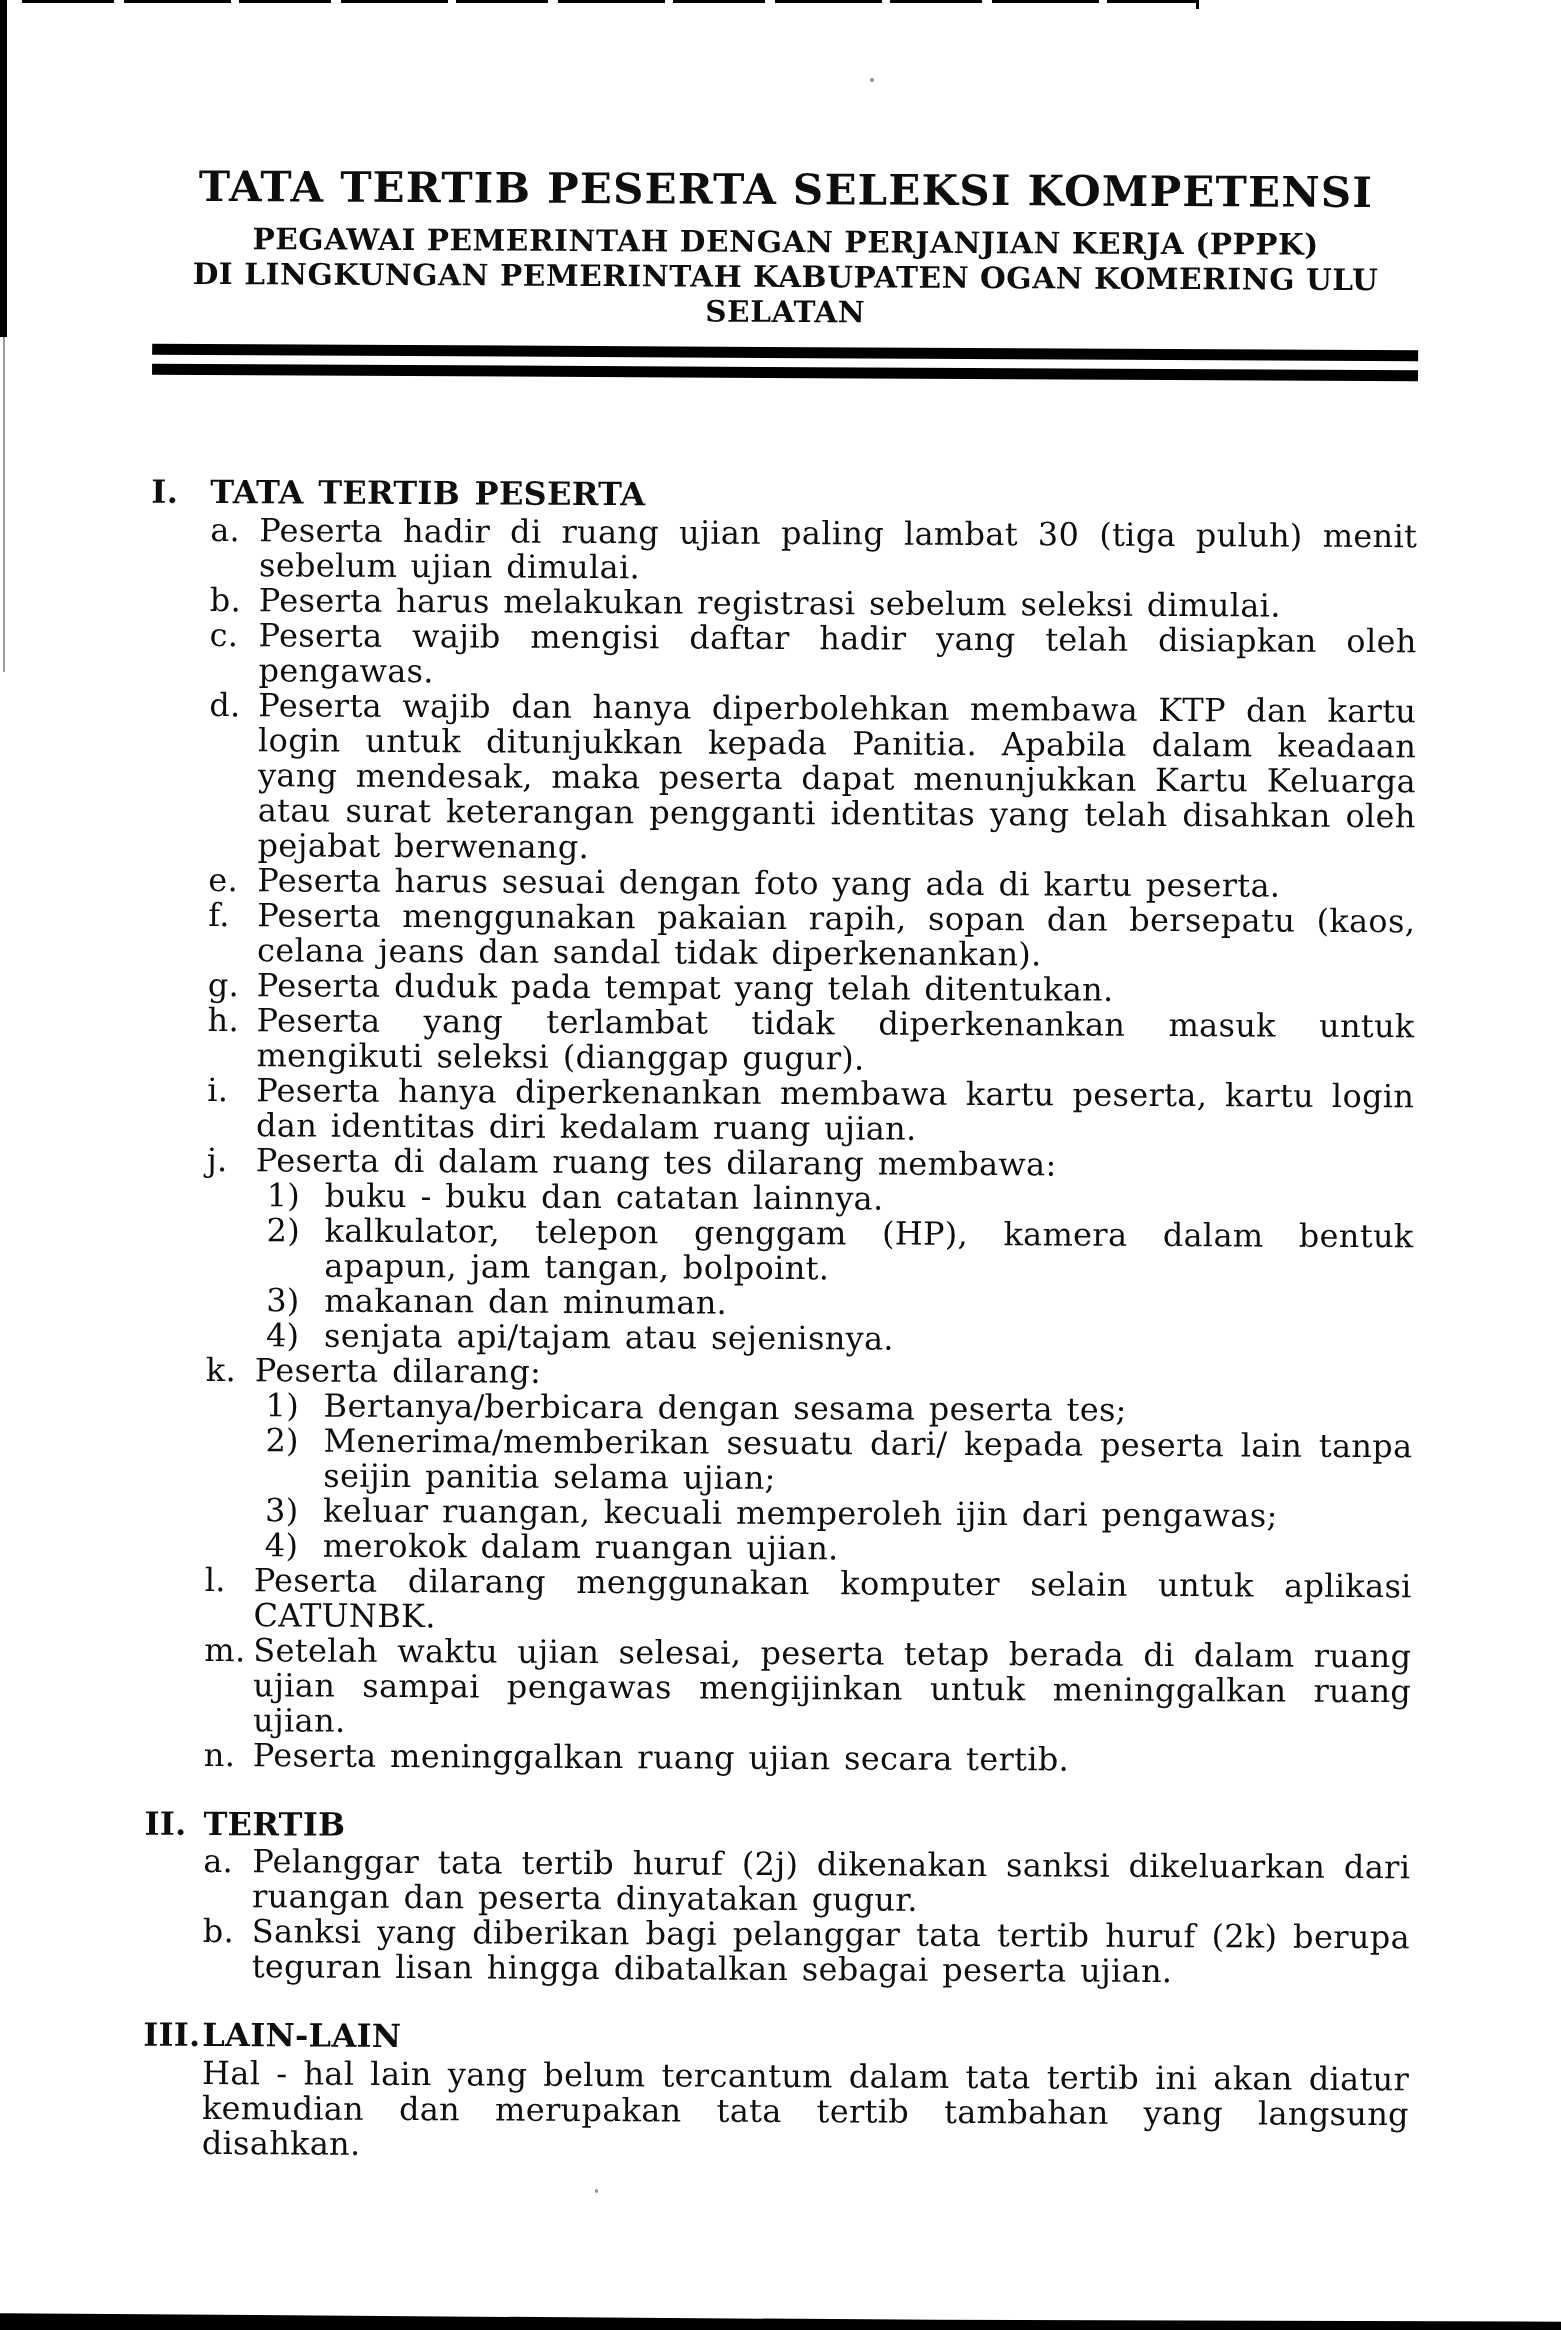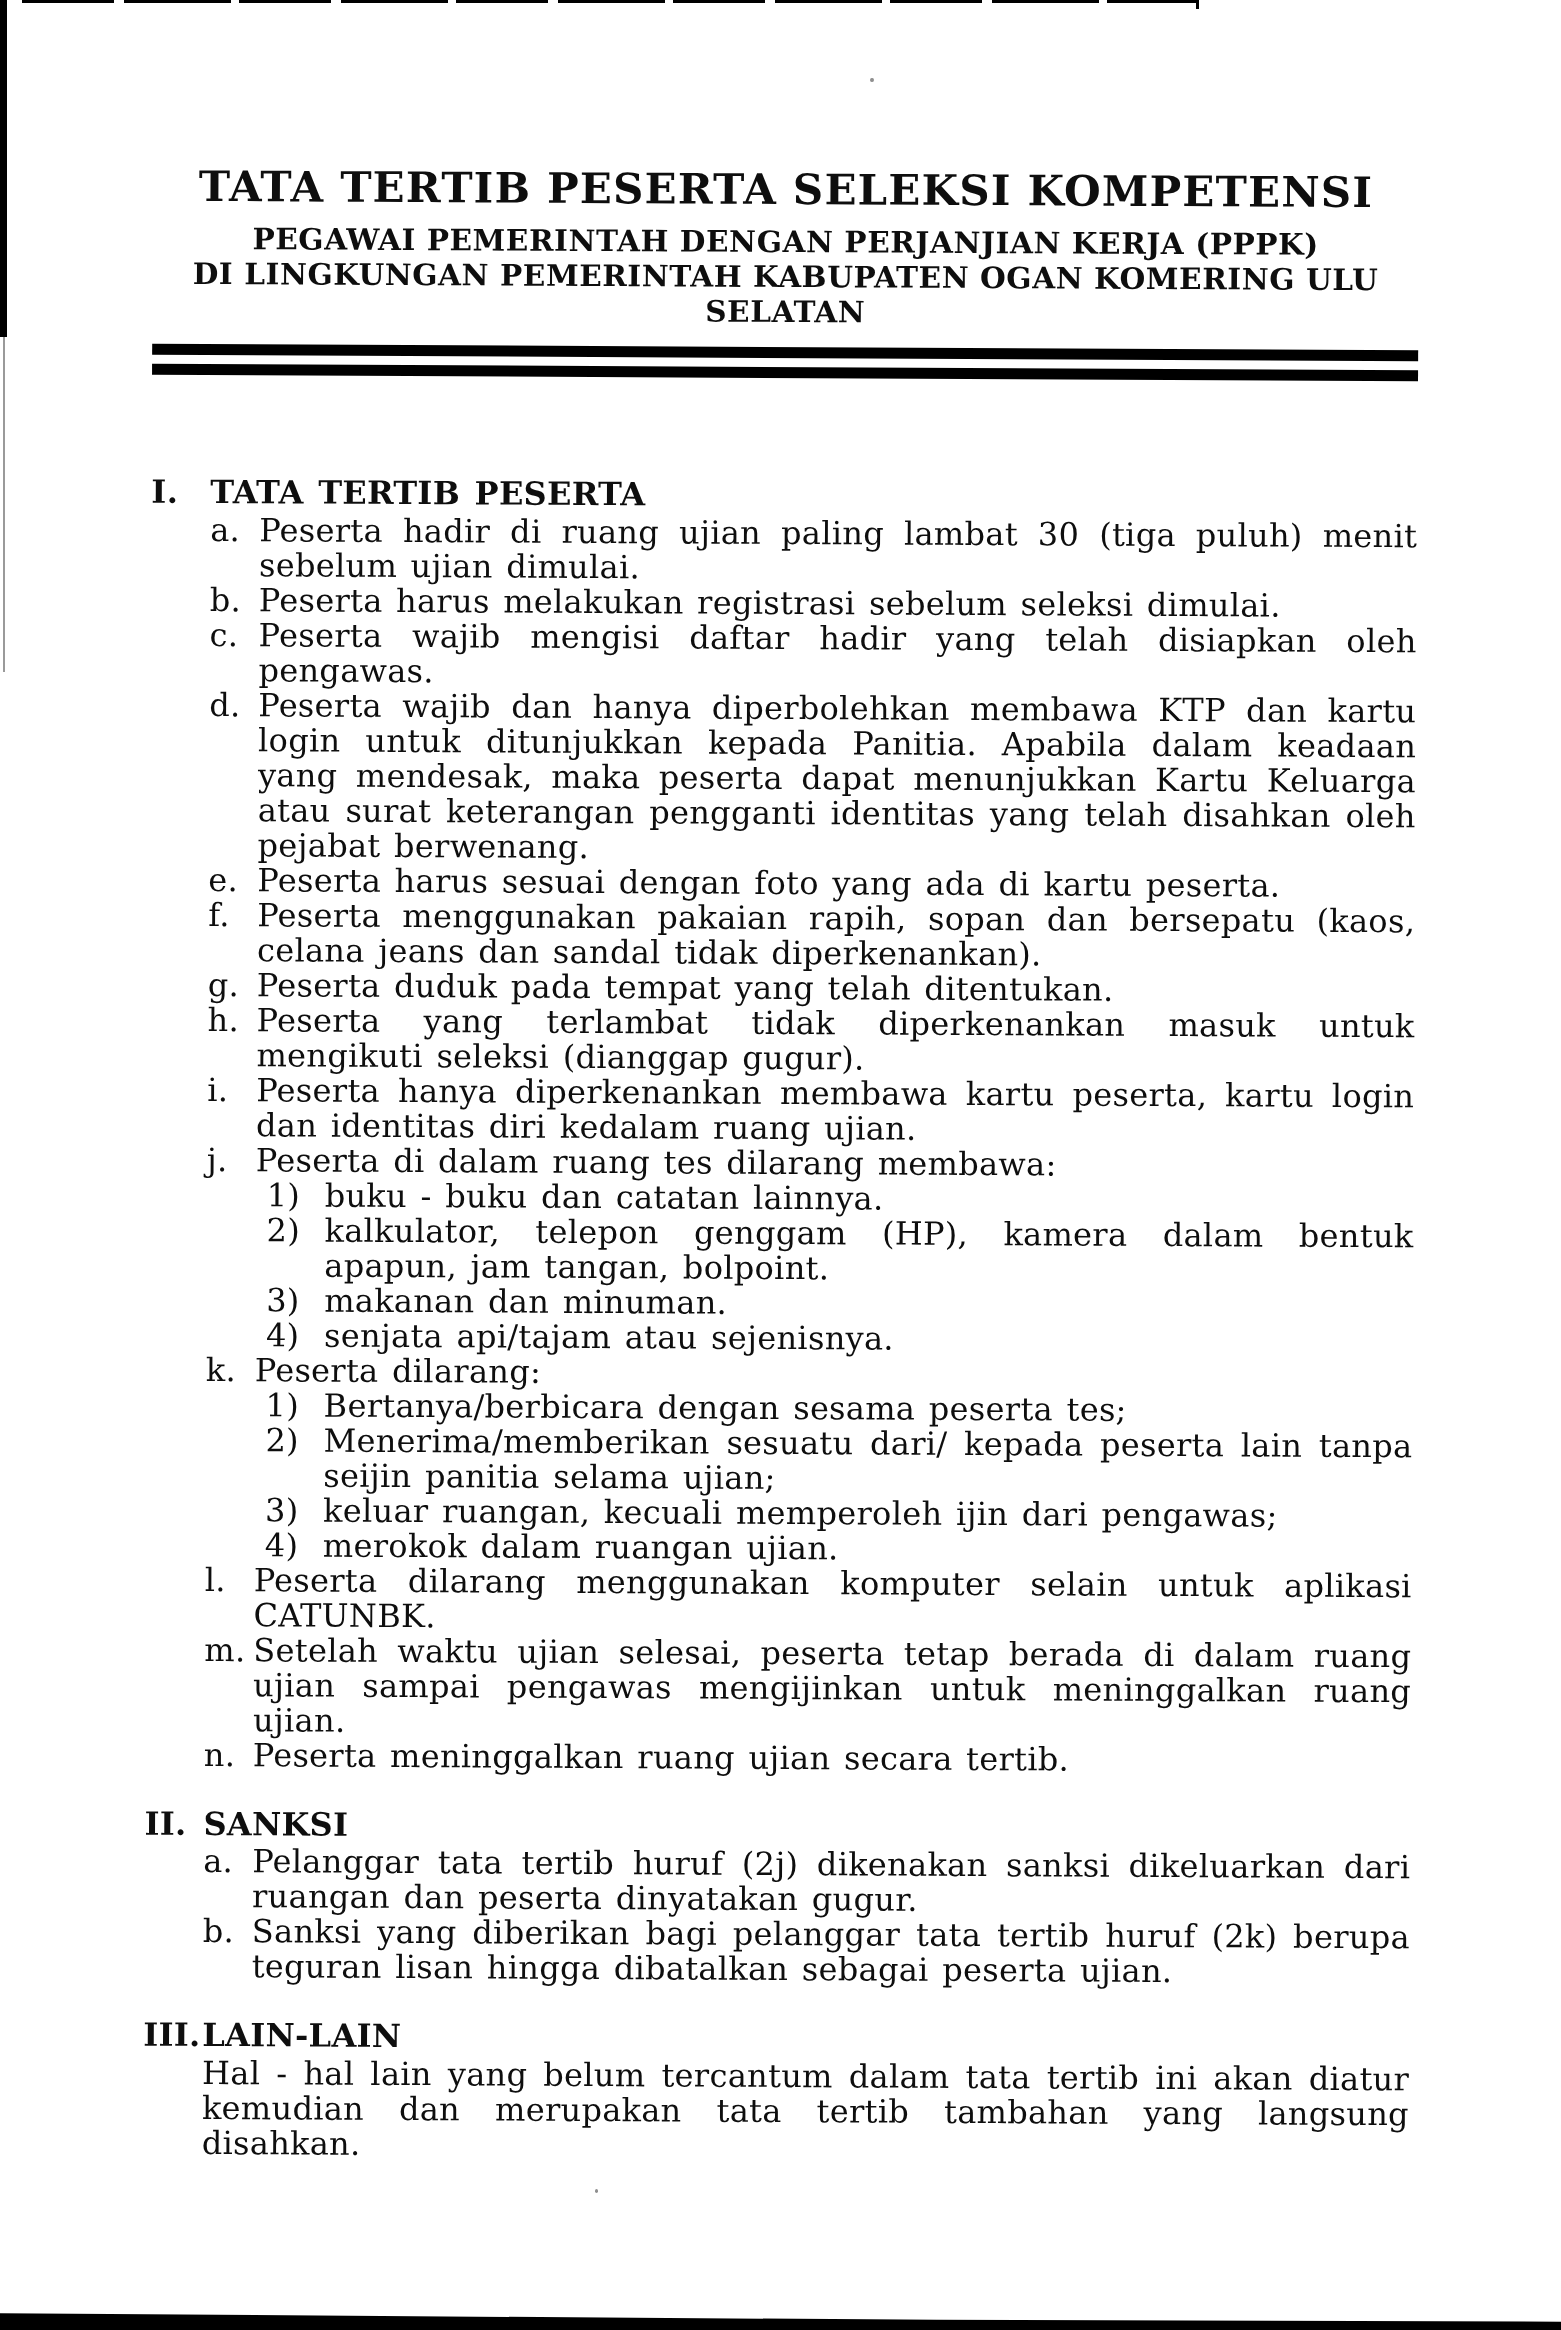"SANKSI" span.sec-title { text: SANKSI -> TERTIB }
